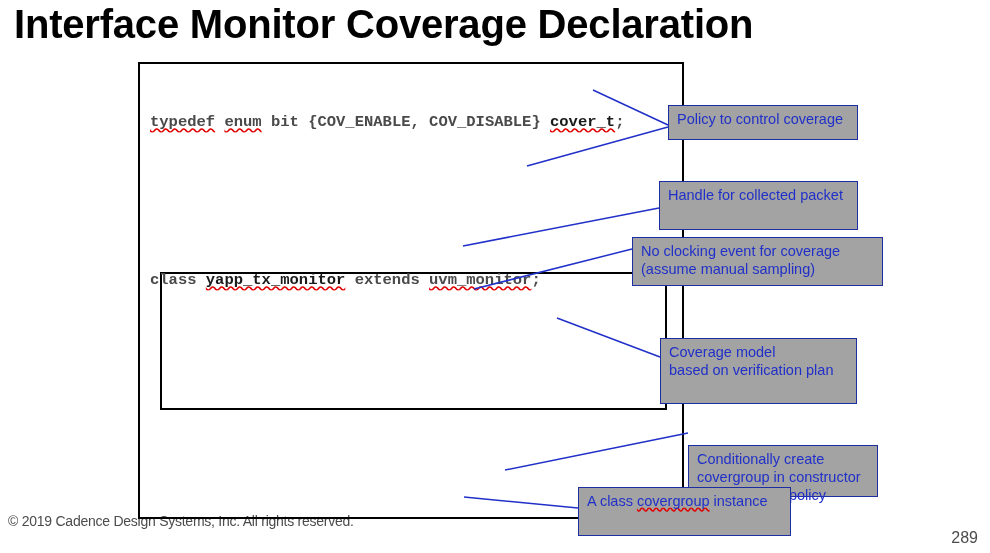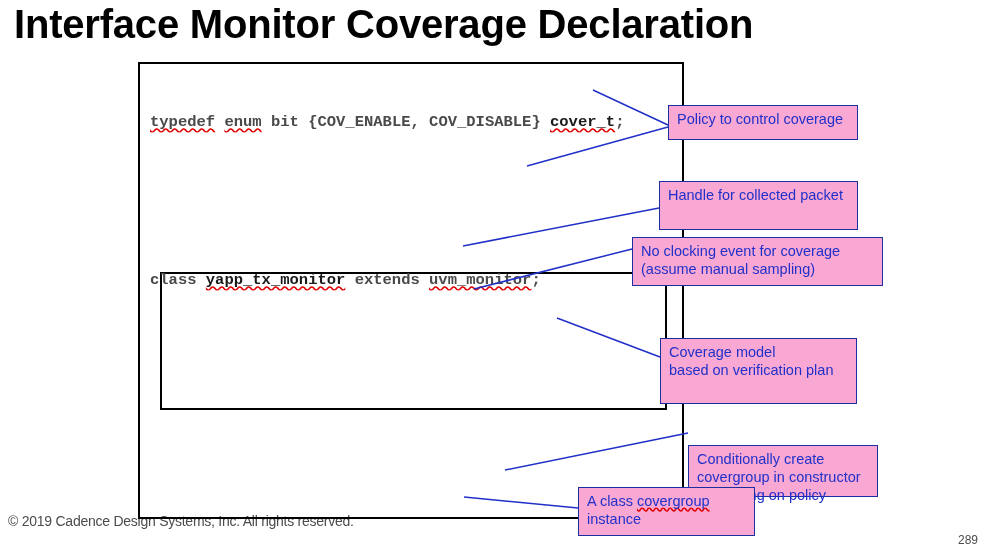"Policy to control coverage" .callout { background: #f9a8d4 -> #a3a3a3 }
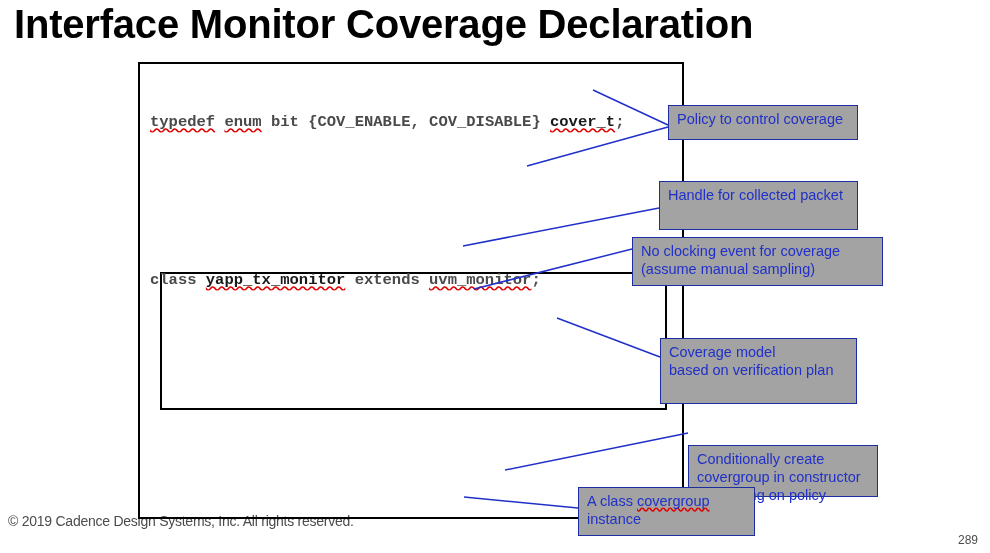"A class covergroup instance" #callout-notnamed { width: 177px -> 213px }
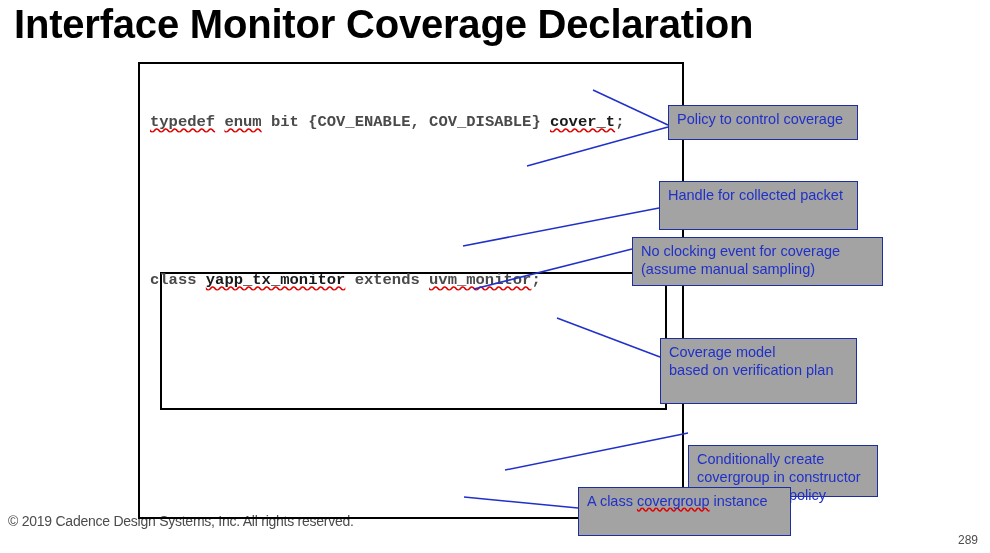"289" #footer-pagenum { font-size: 12px -> 16px }
